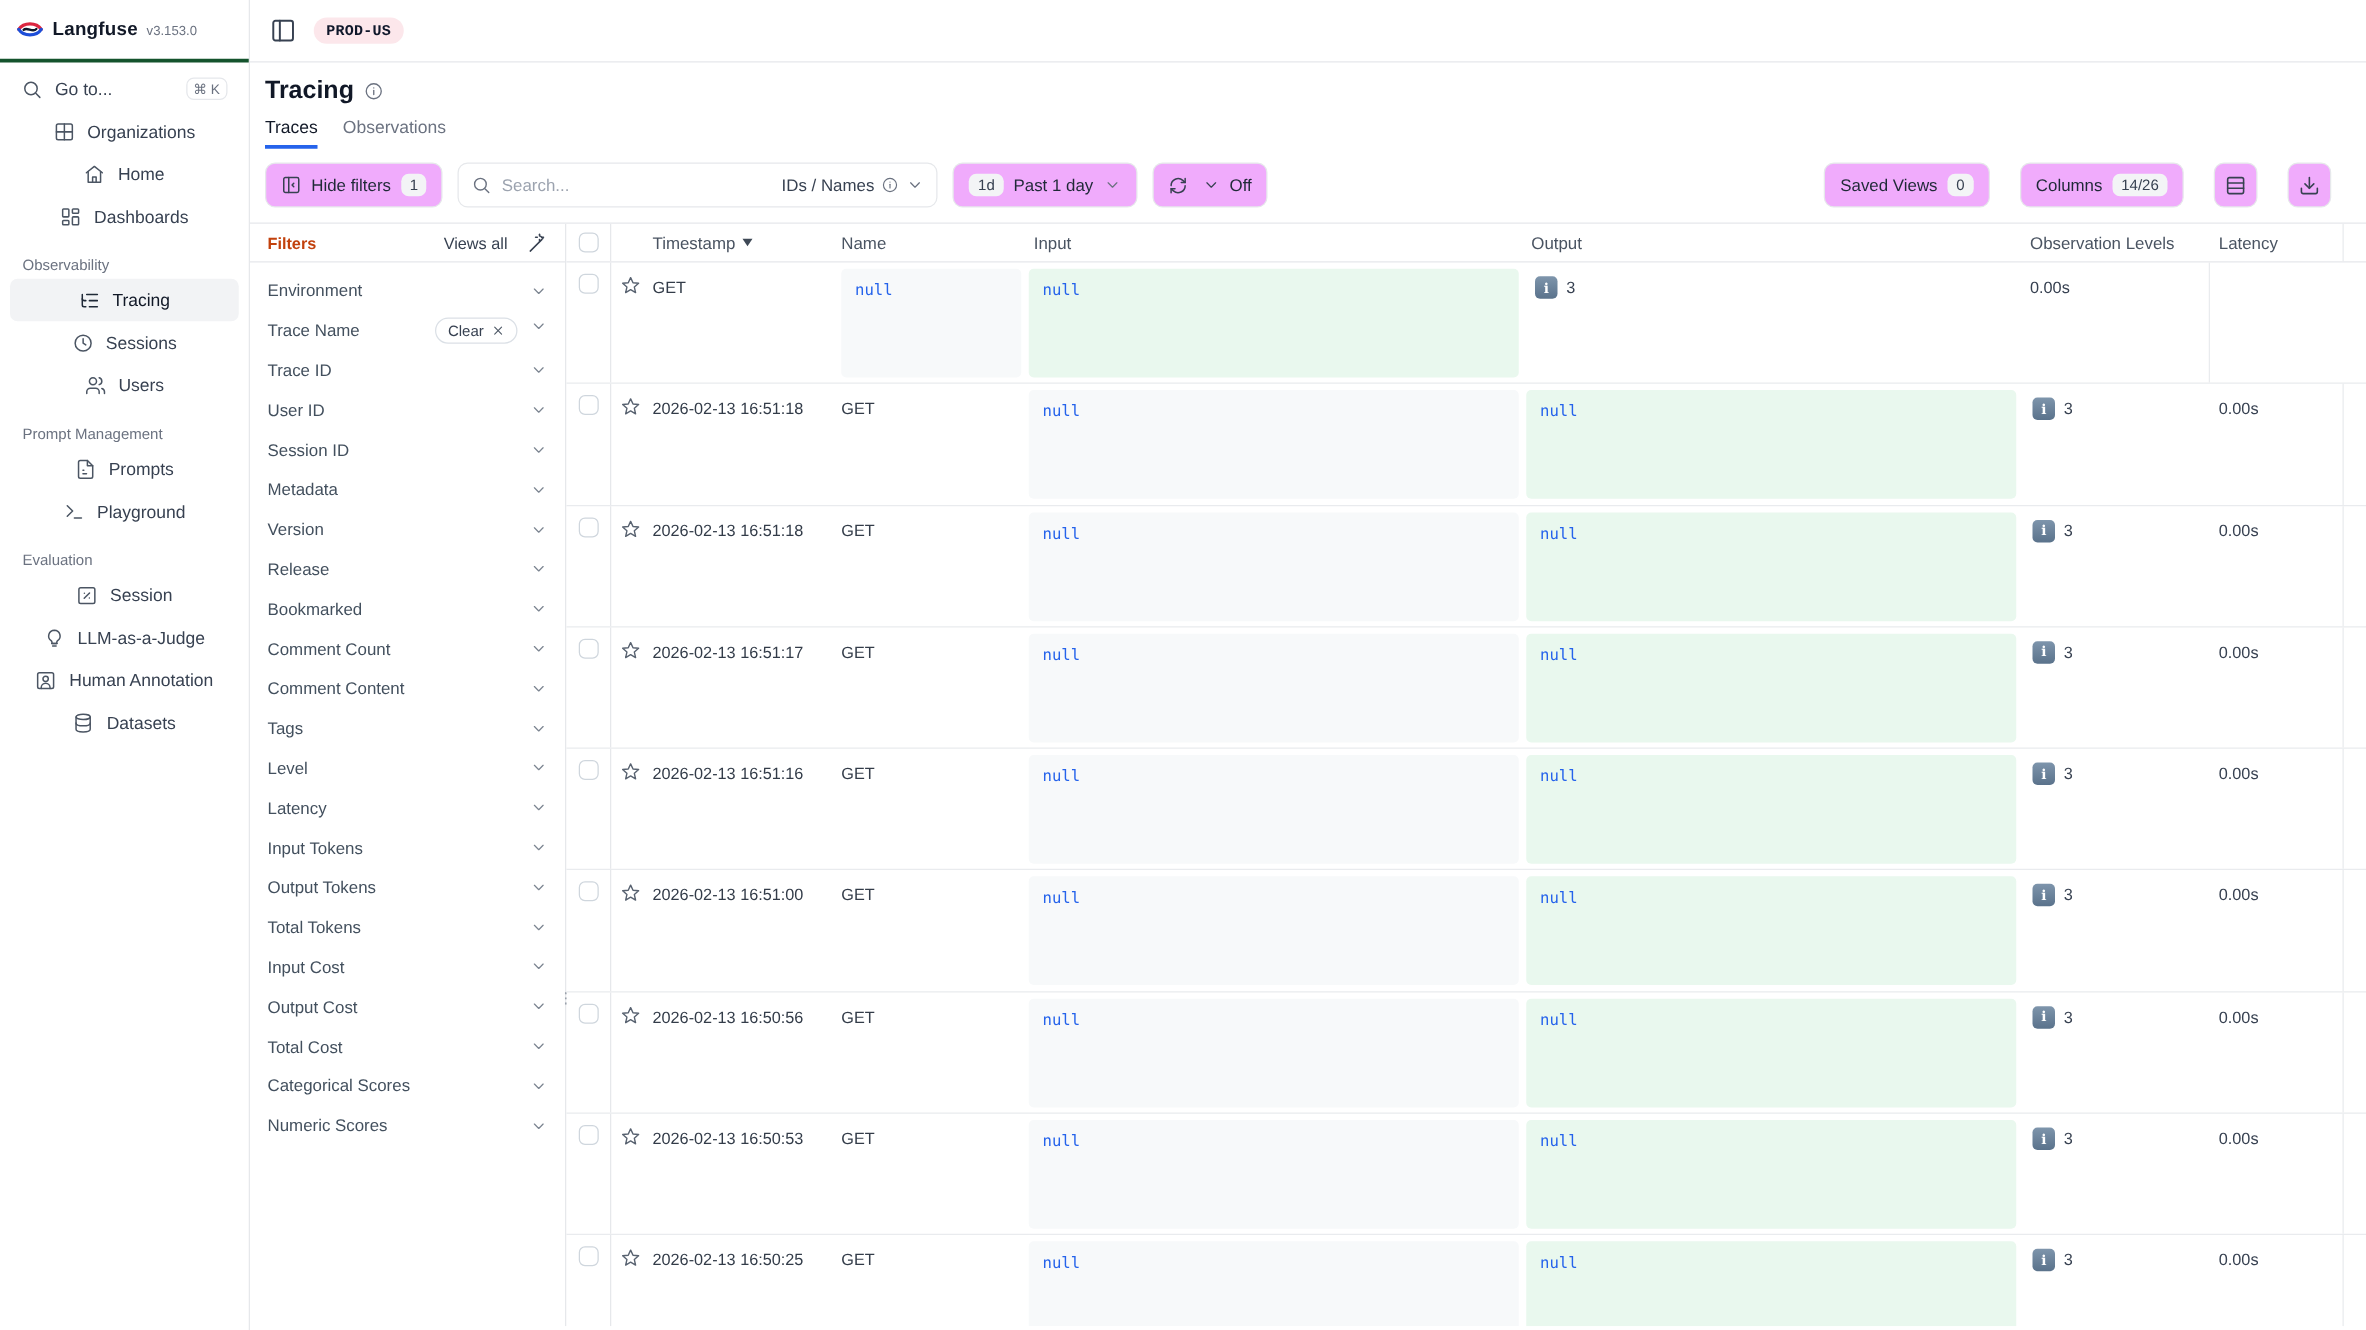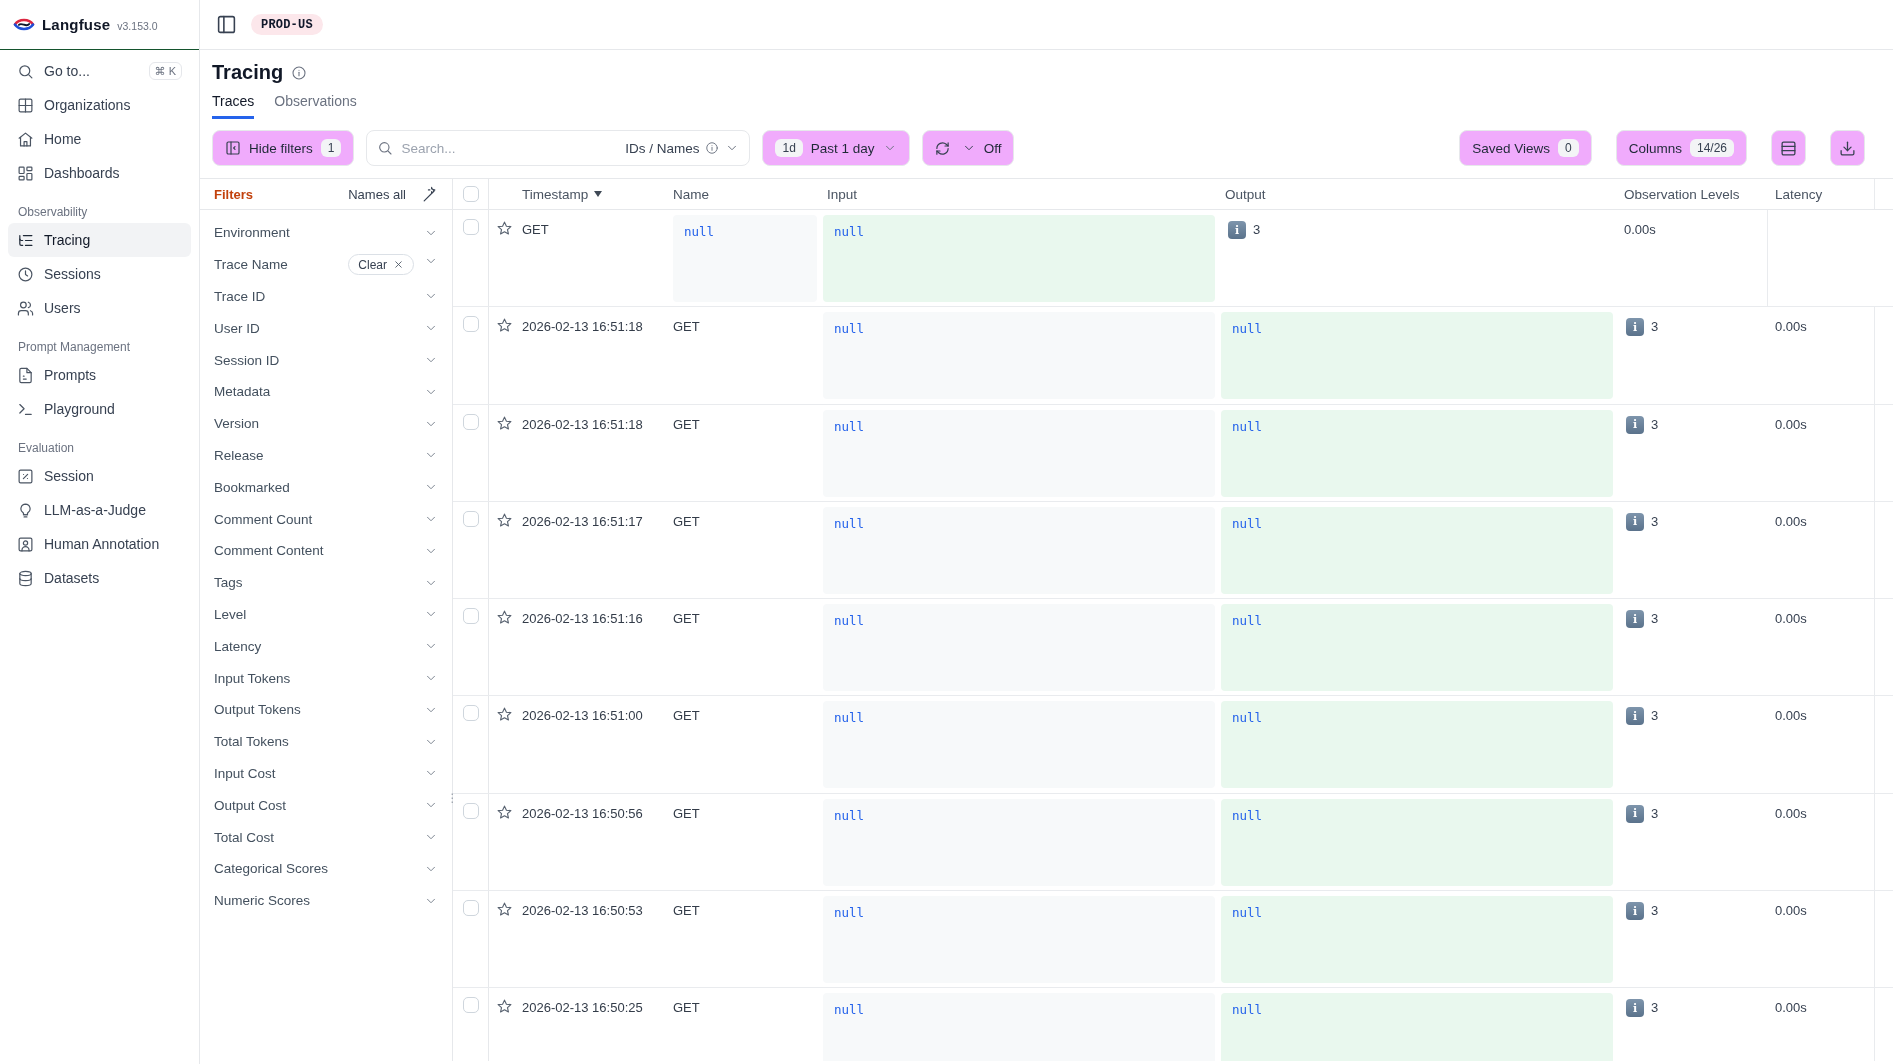"Langfuse" .logo-row { border-bottom: 1px solid #14532d -> 3px solid #14532d }
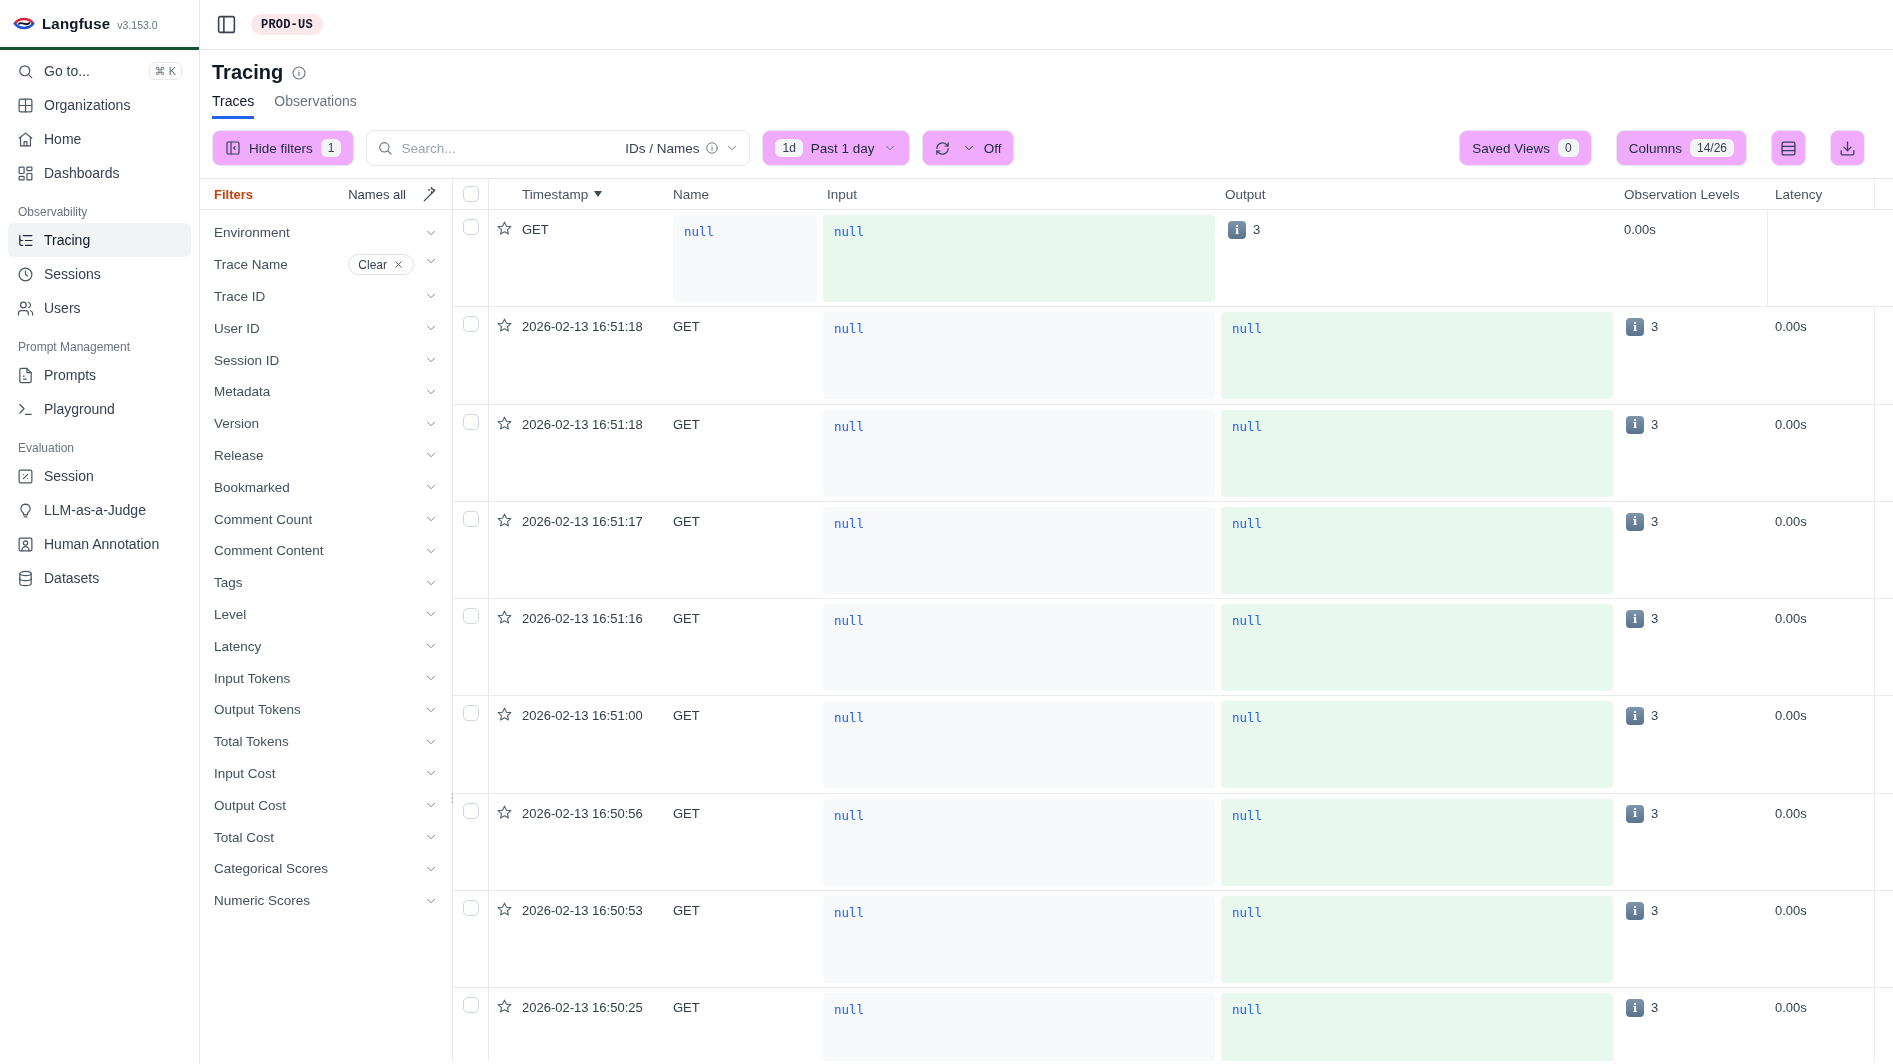"Go to..." .nav-item { justify-content: none -> center }
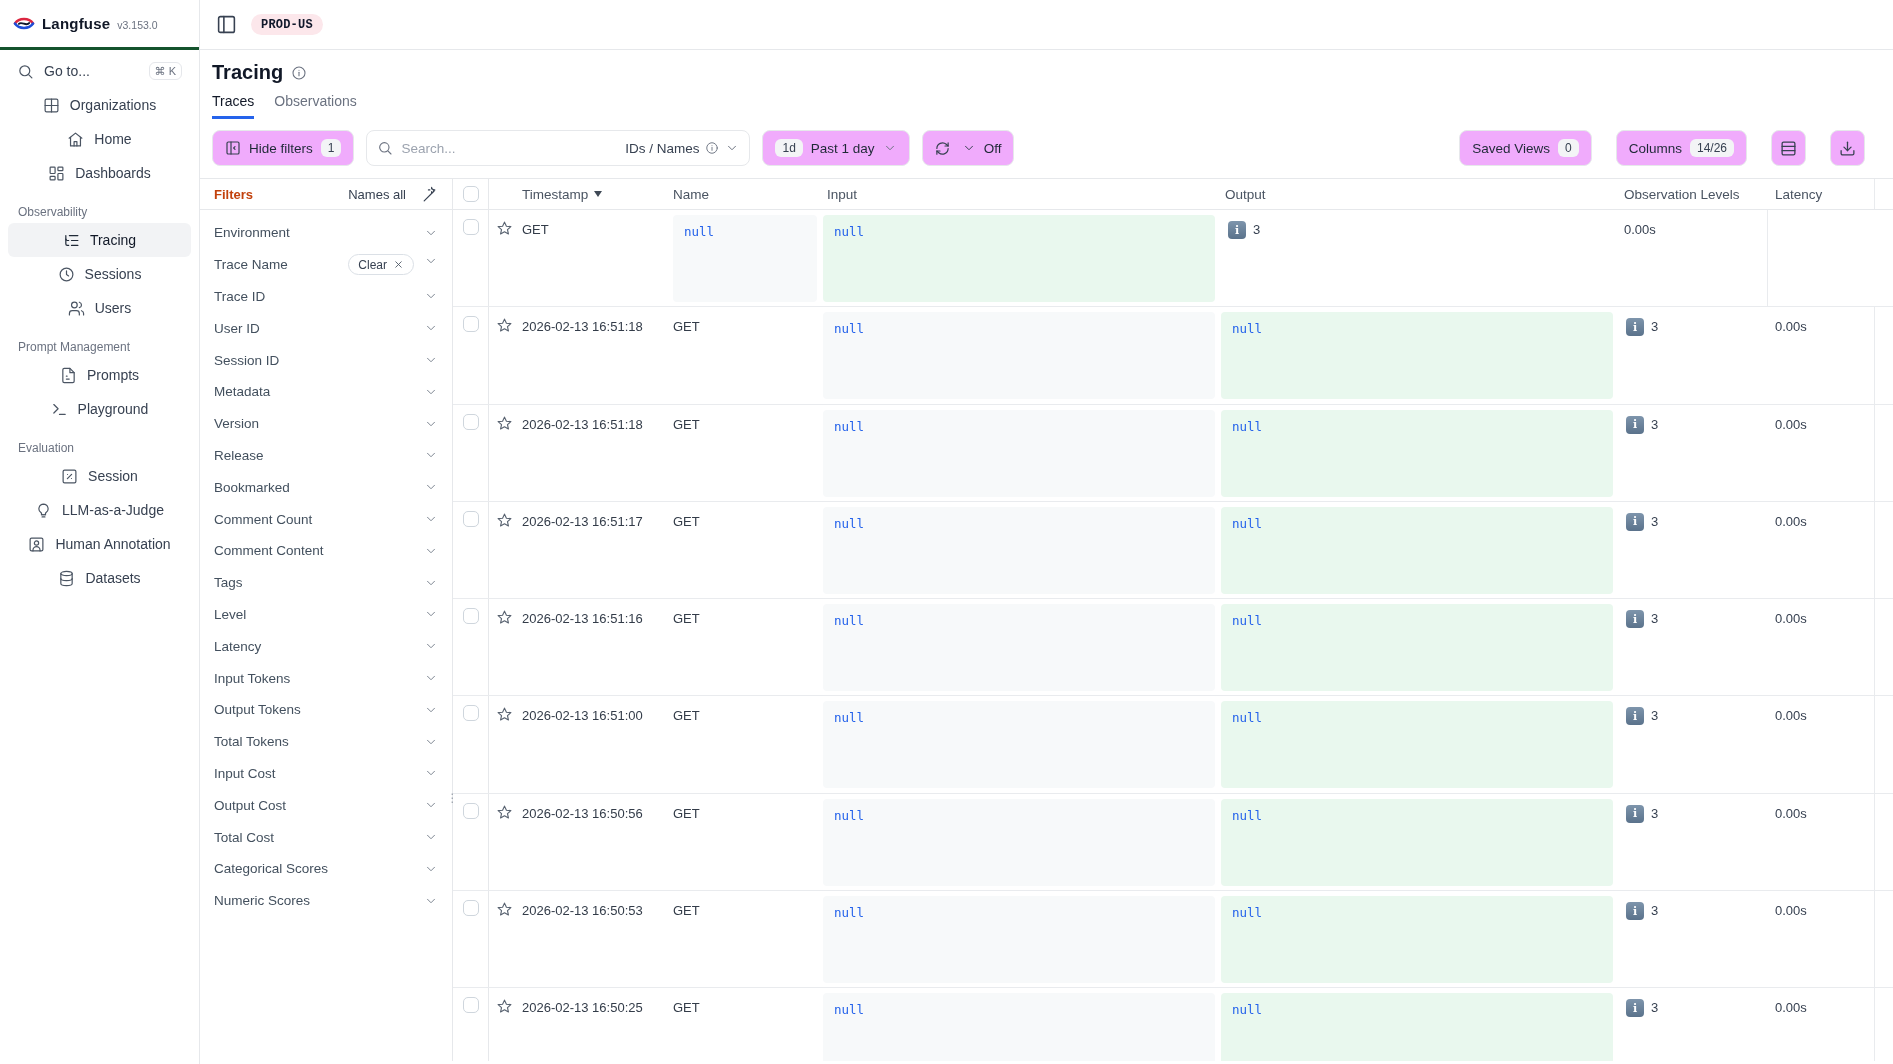"Names all" span.clear-all { text: Names -> Views }
